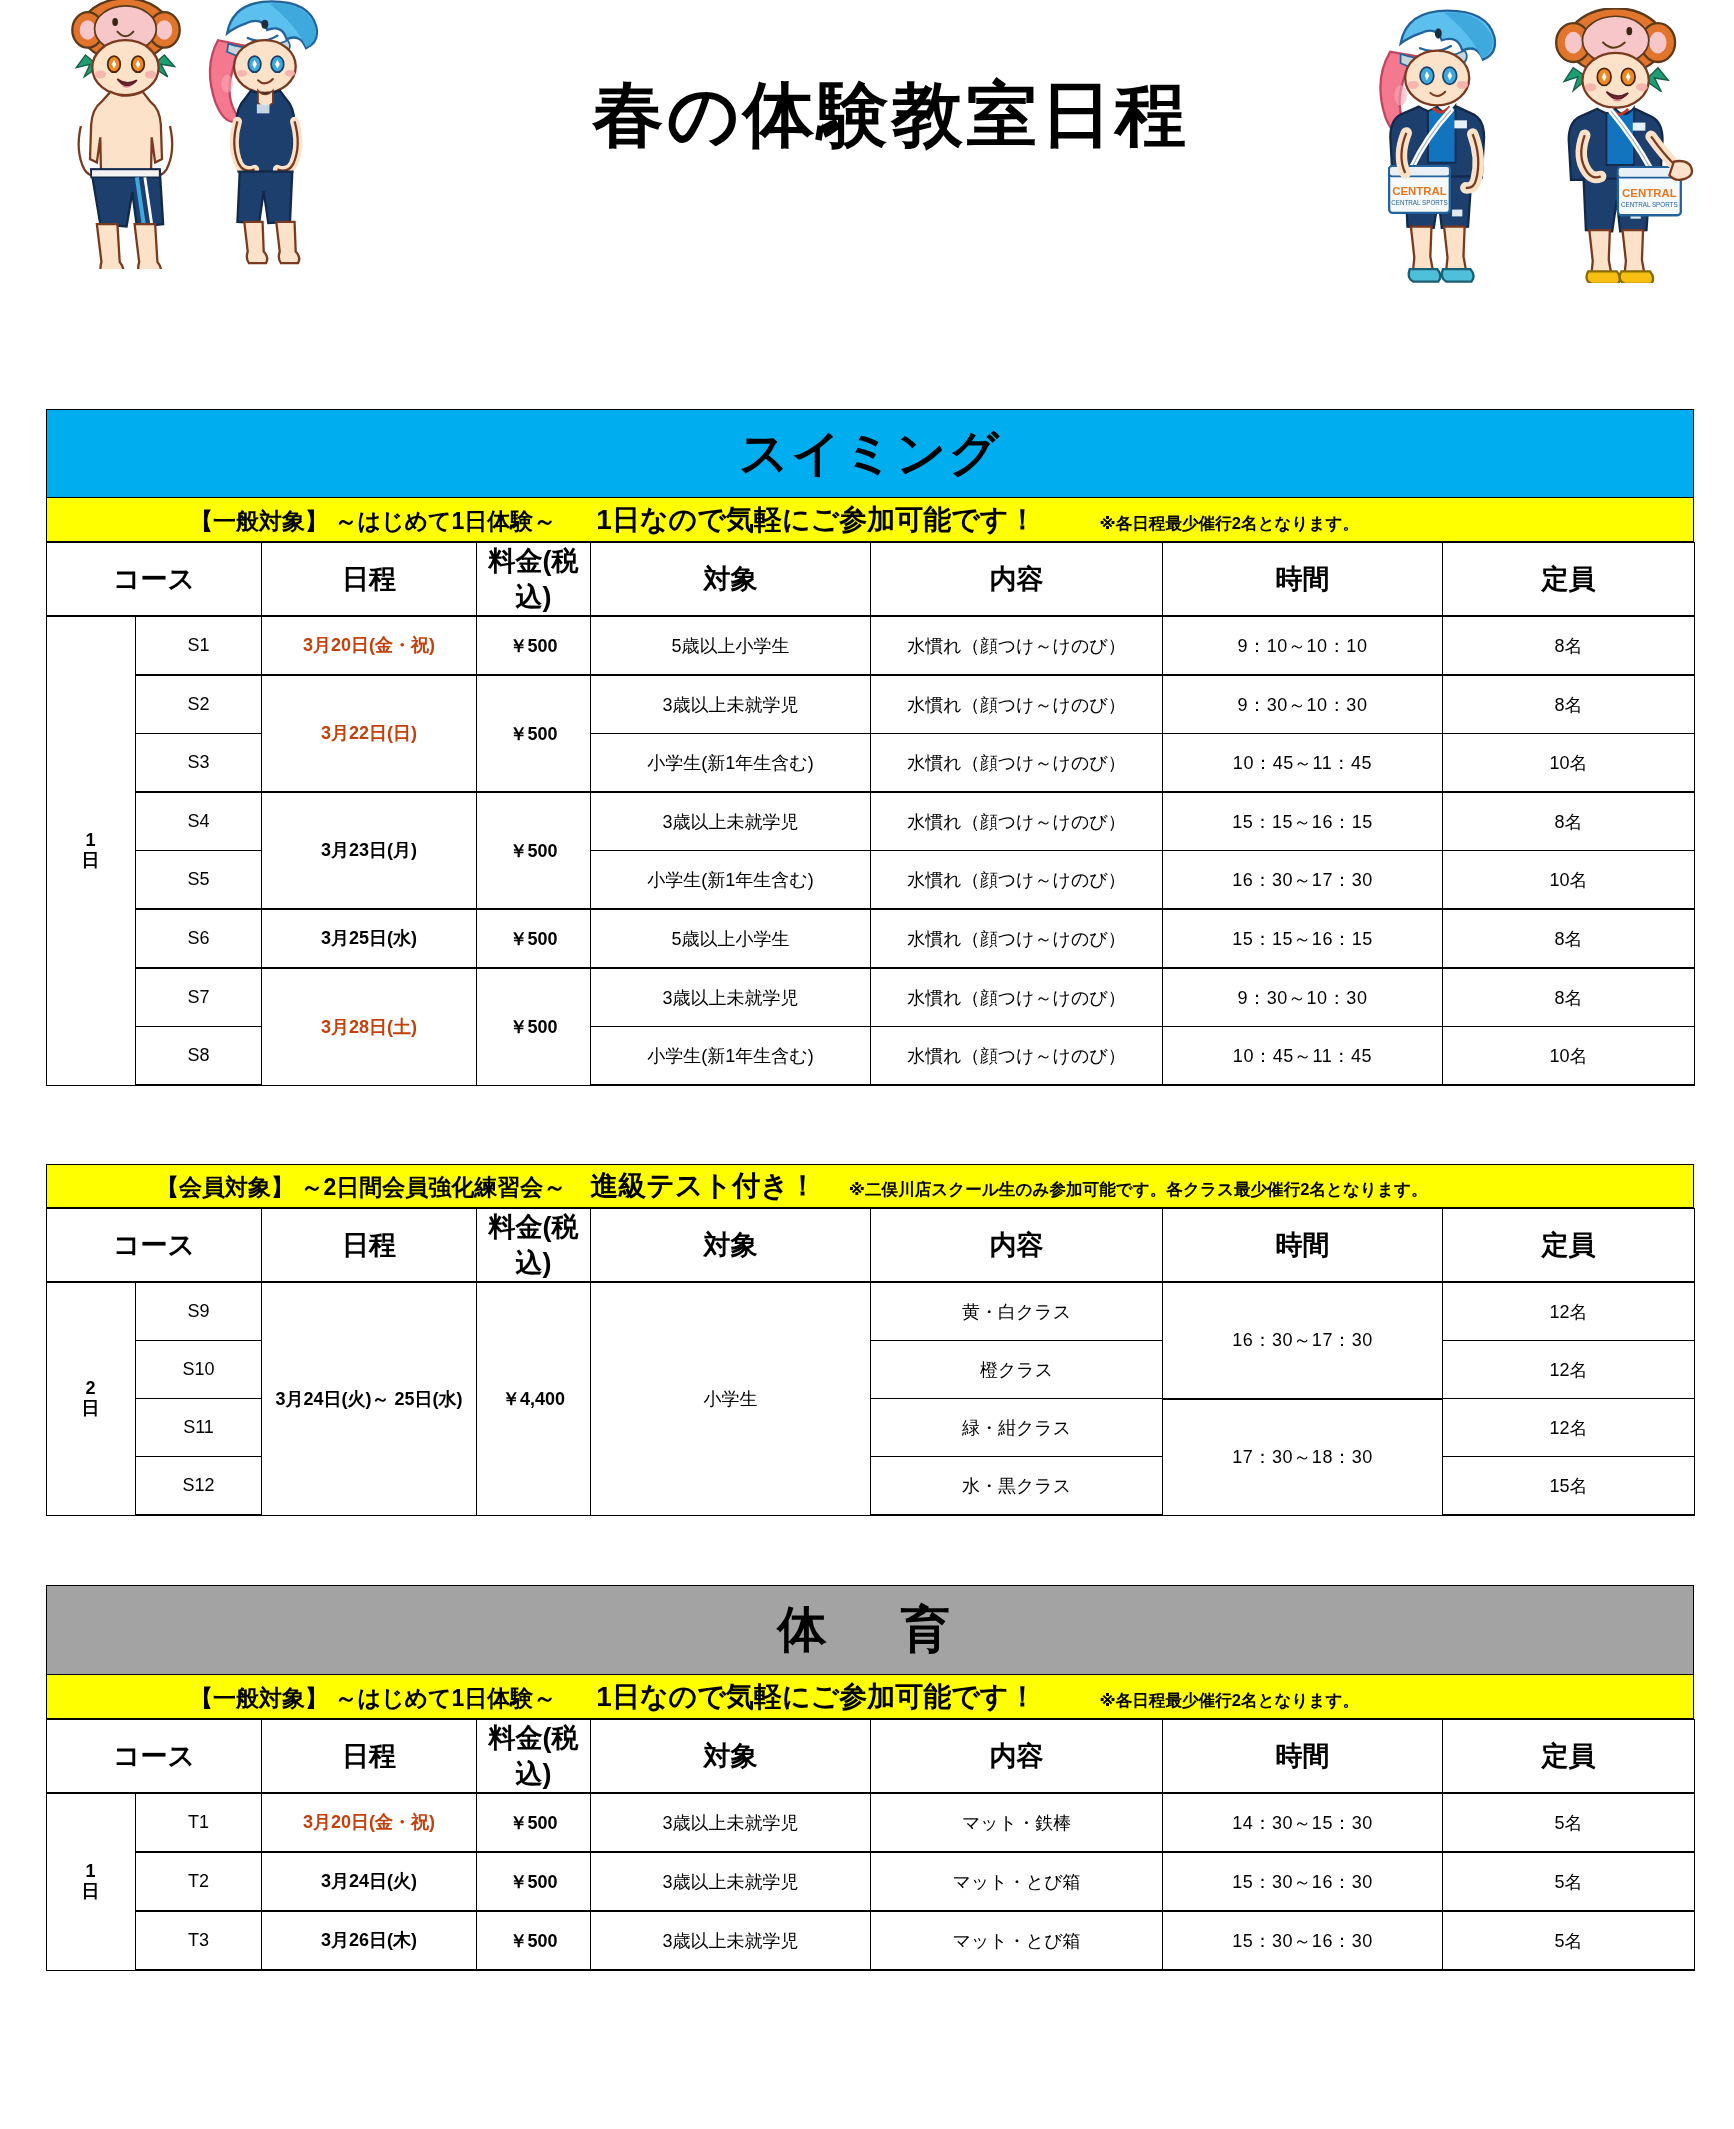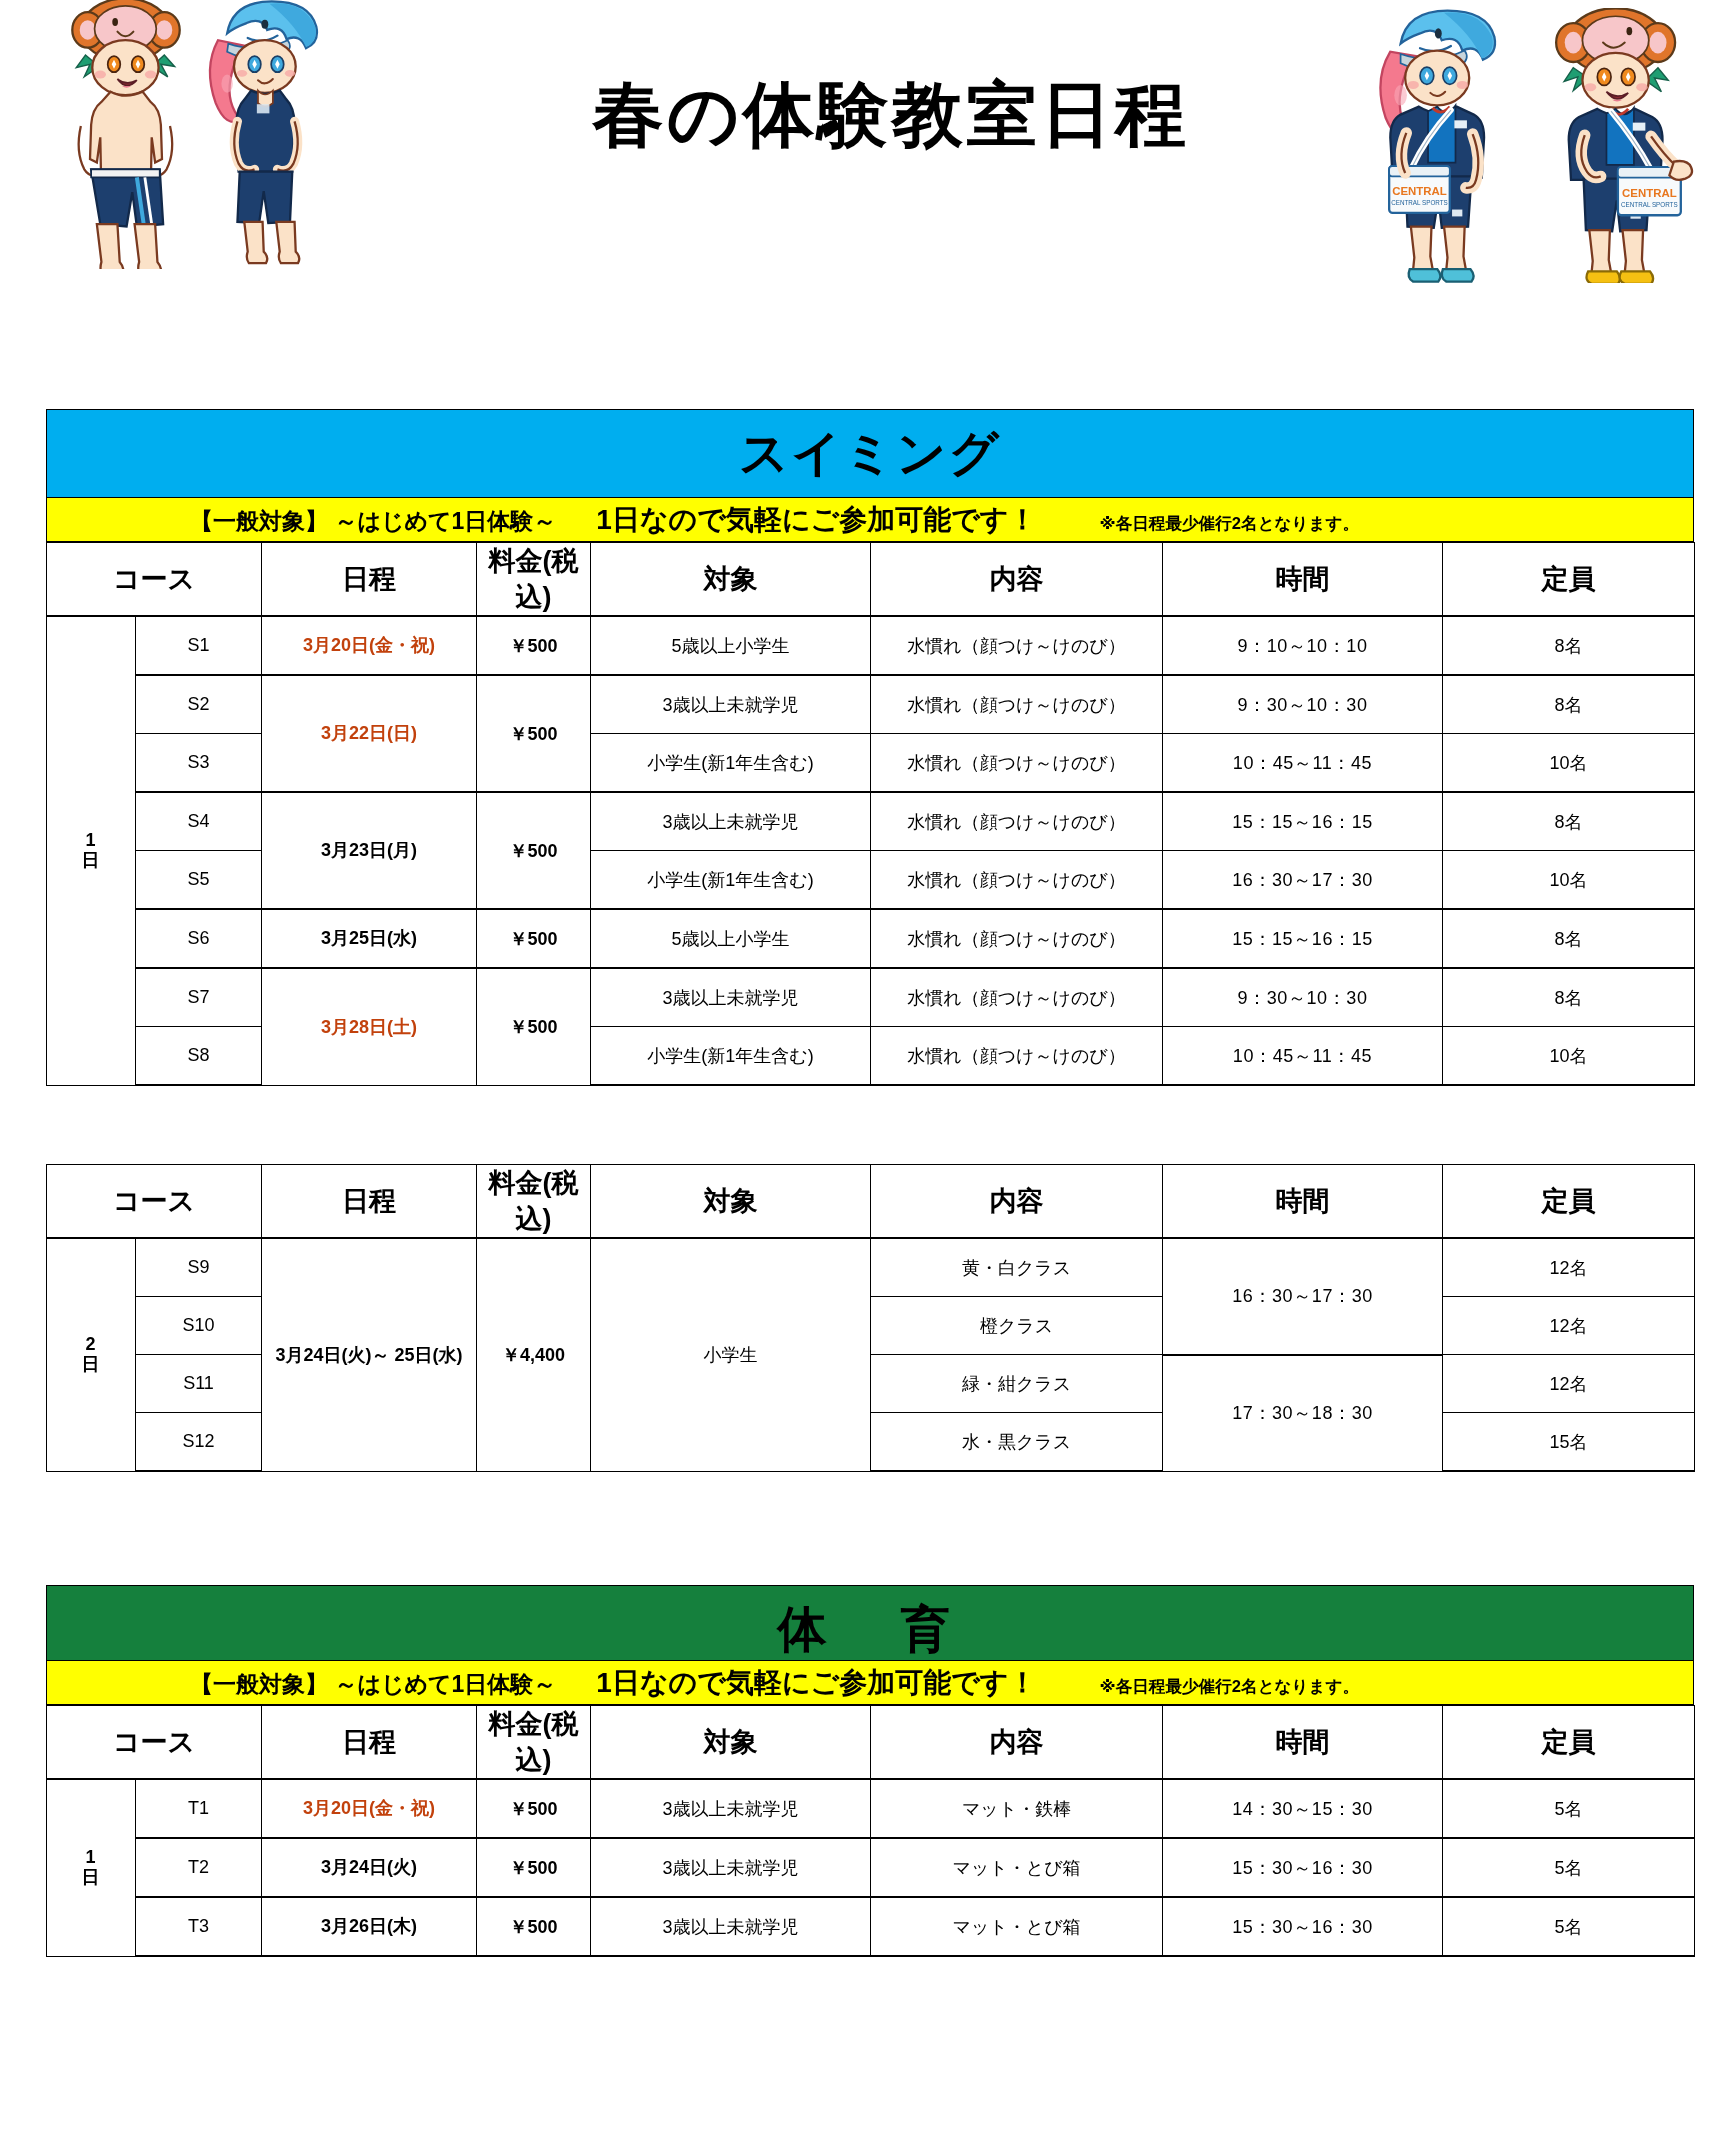"【会員対象】 ～2日間会員強化練習会～" div.band { html: none -> <div> <div> <span>【会員対象】 ～2日間会員強化練習会～</span> <span>進級テスト付き！</span> <span>※二俣川店スクール生のみ参加可能です。各クラス最少催行2名となります。</span> </div> </div> }
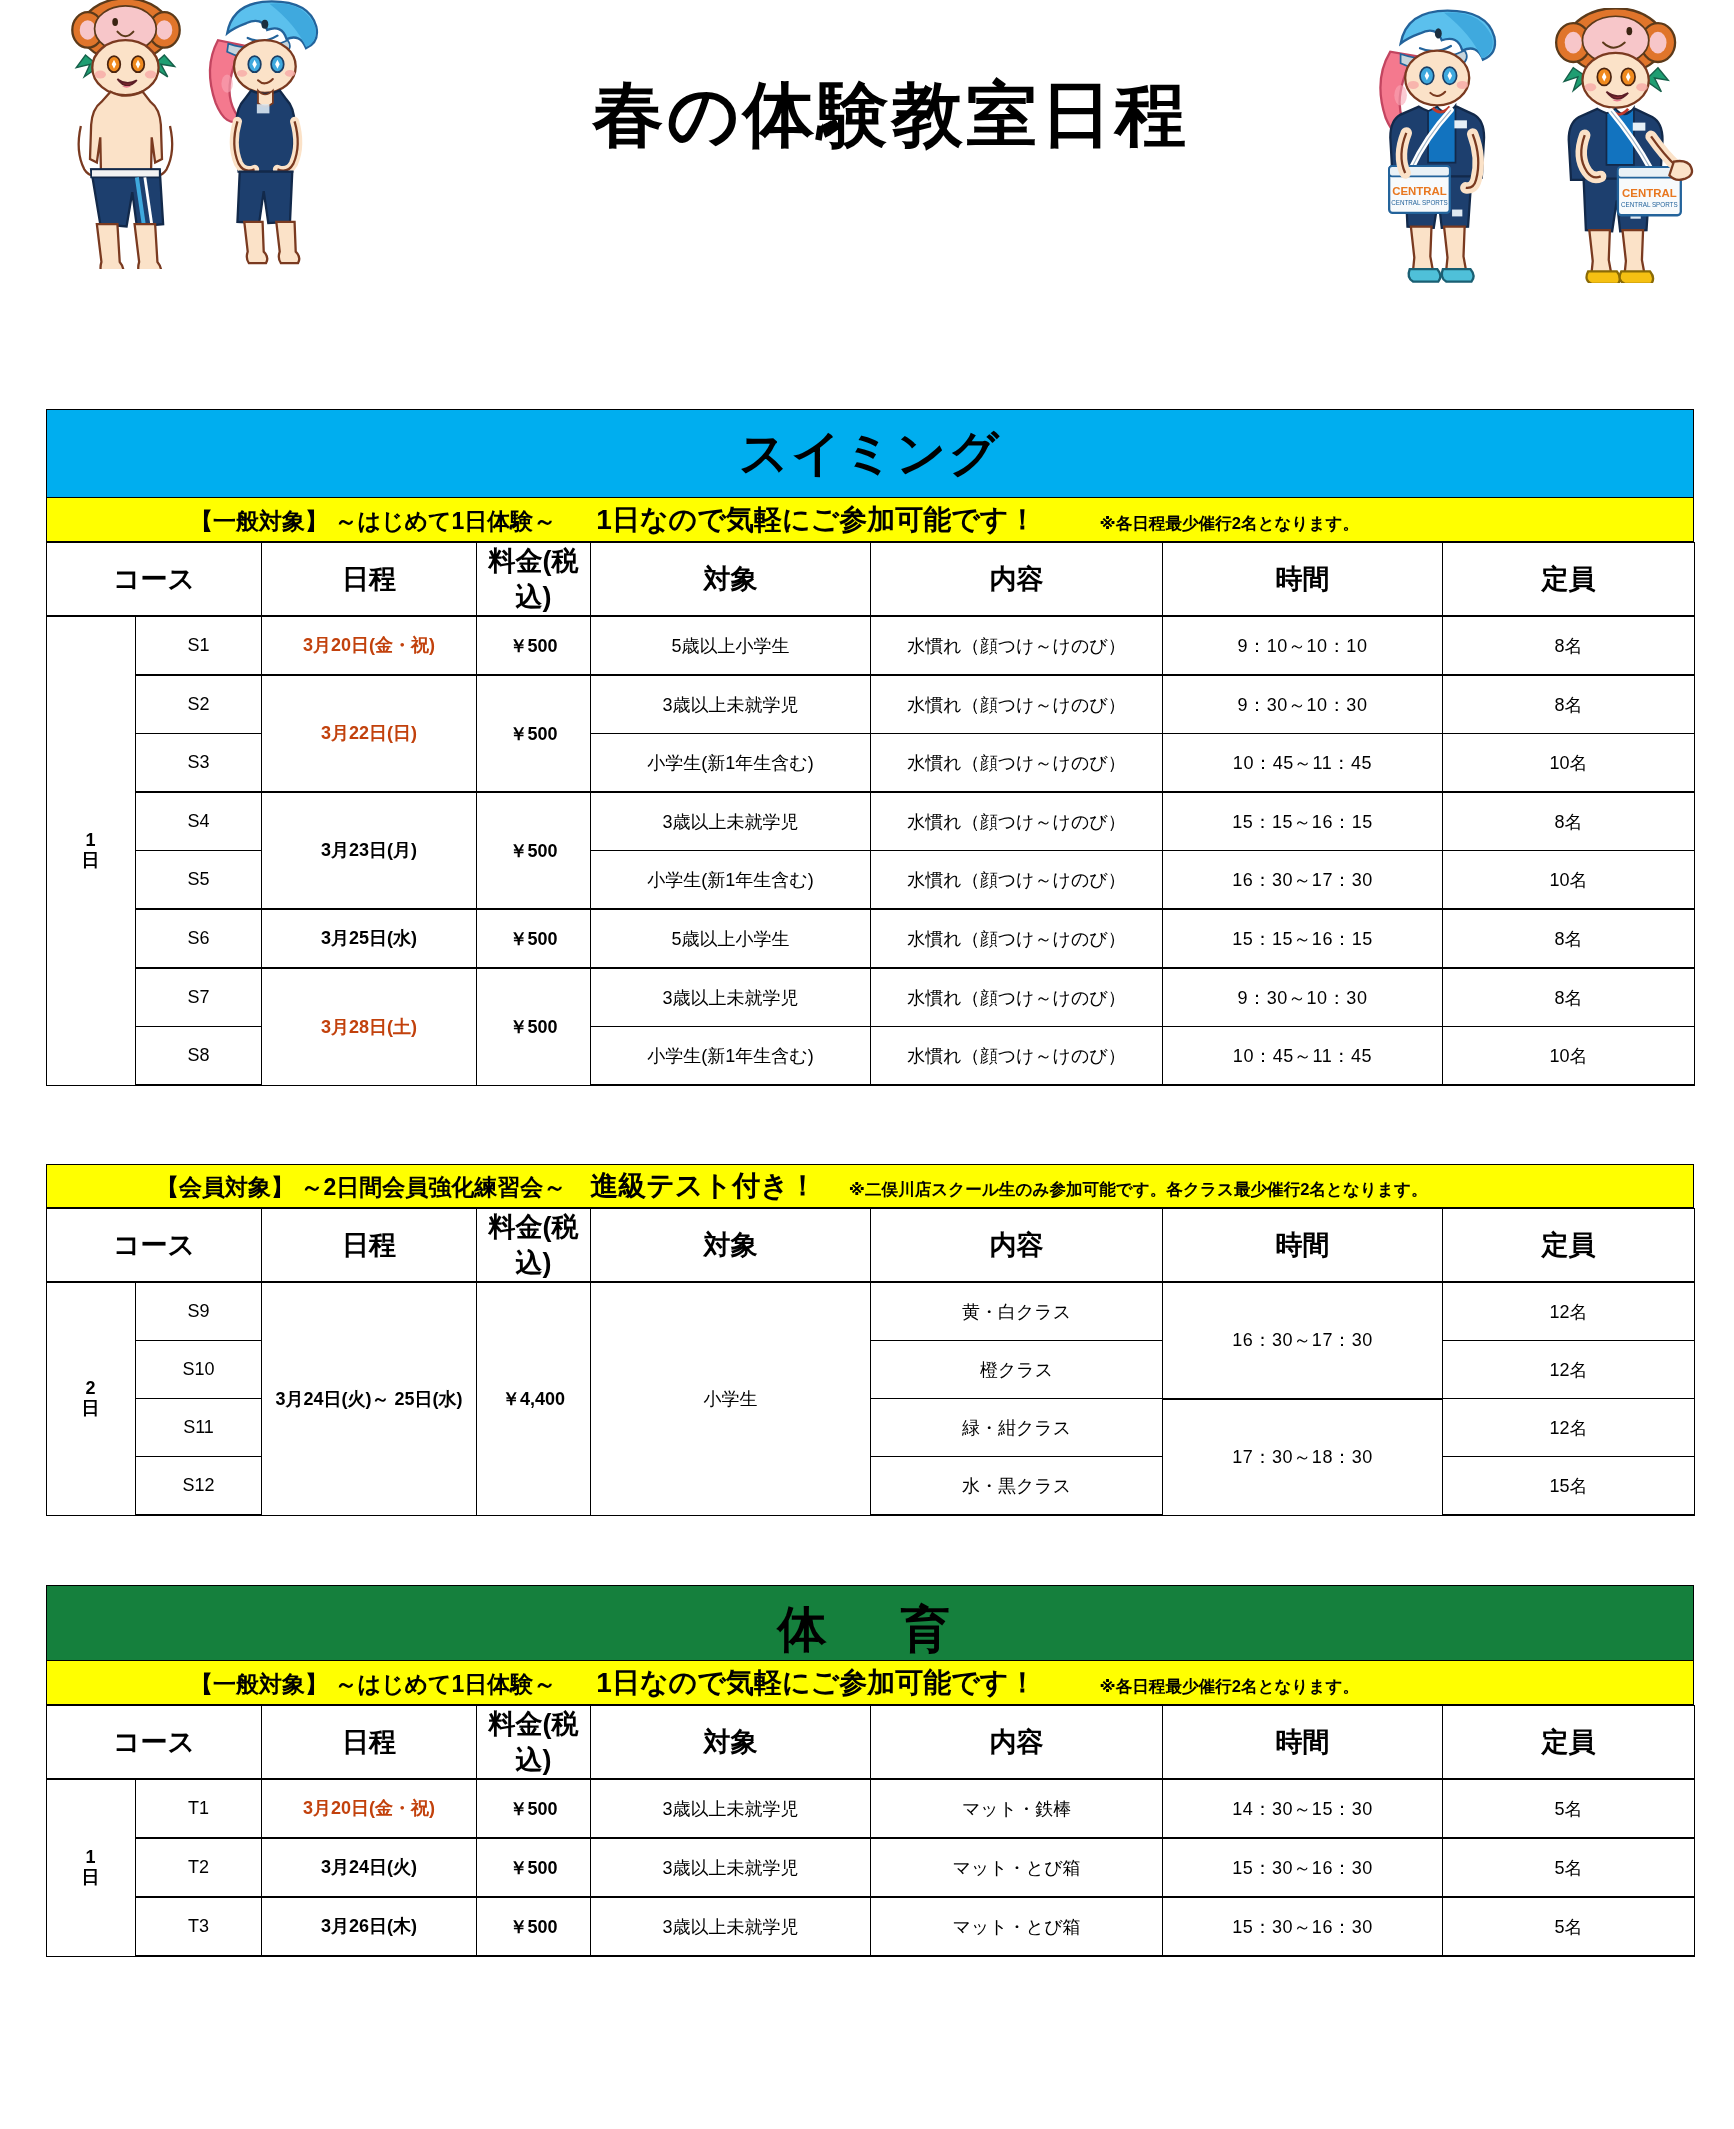"体 育" .band-gym { background: #15803d -> #a3a3a3; height: 76px -> 90px }
